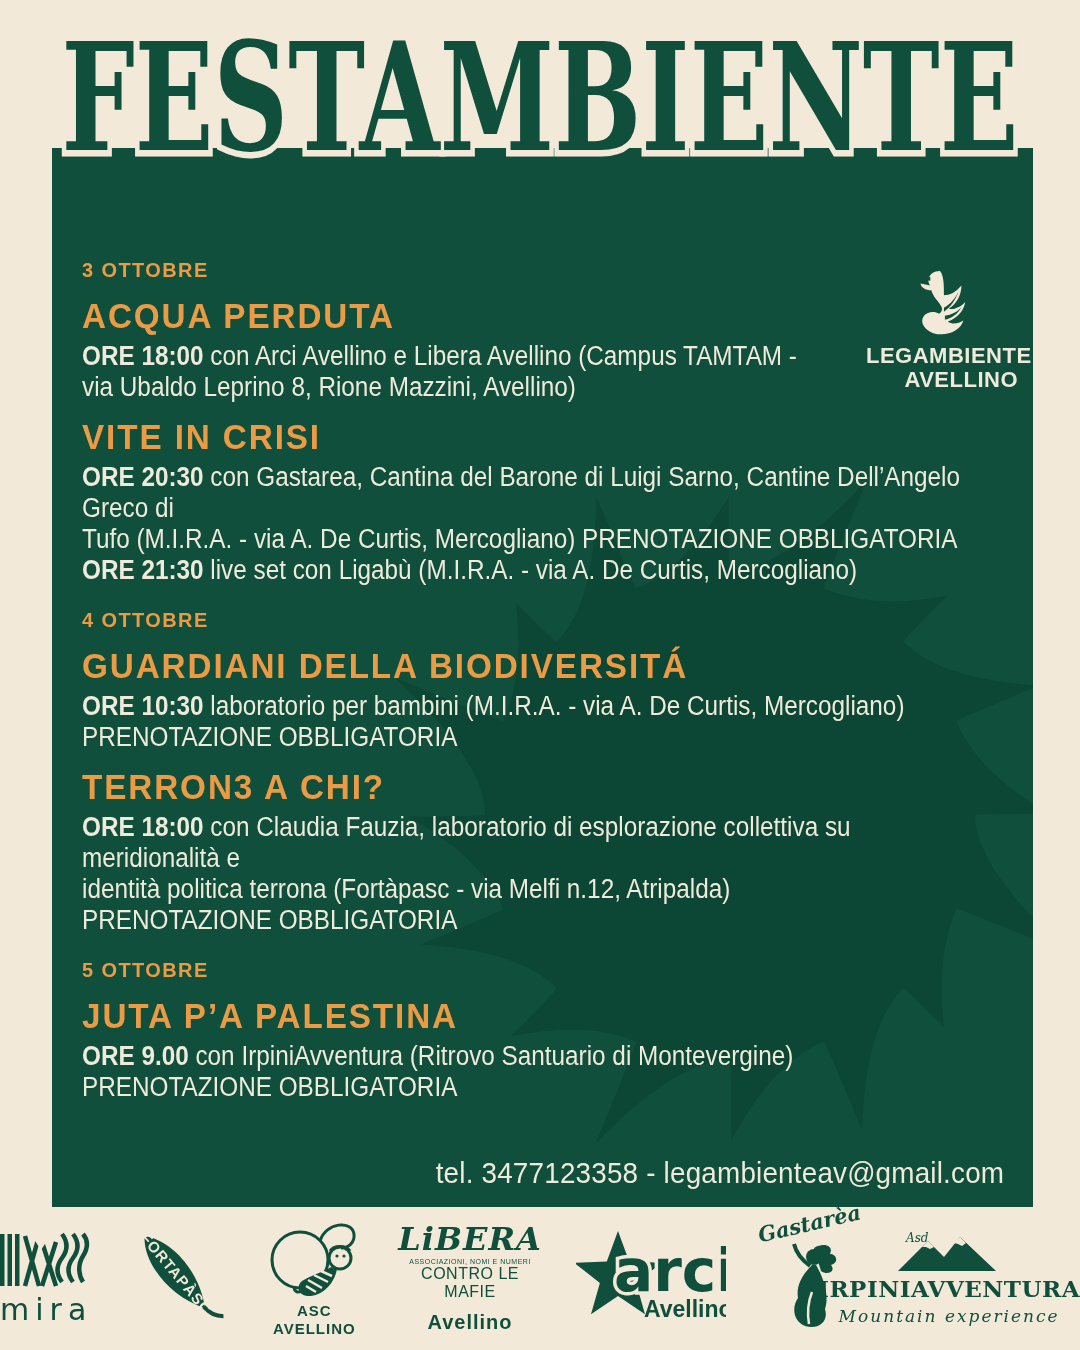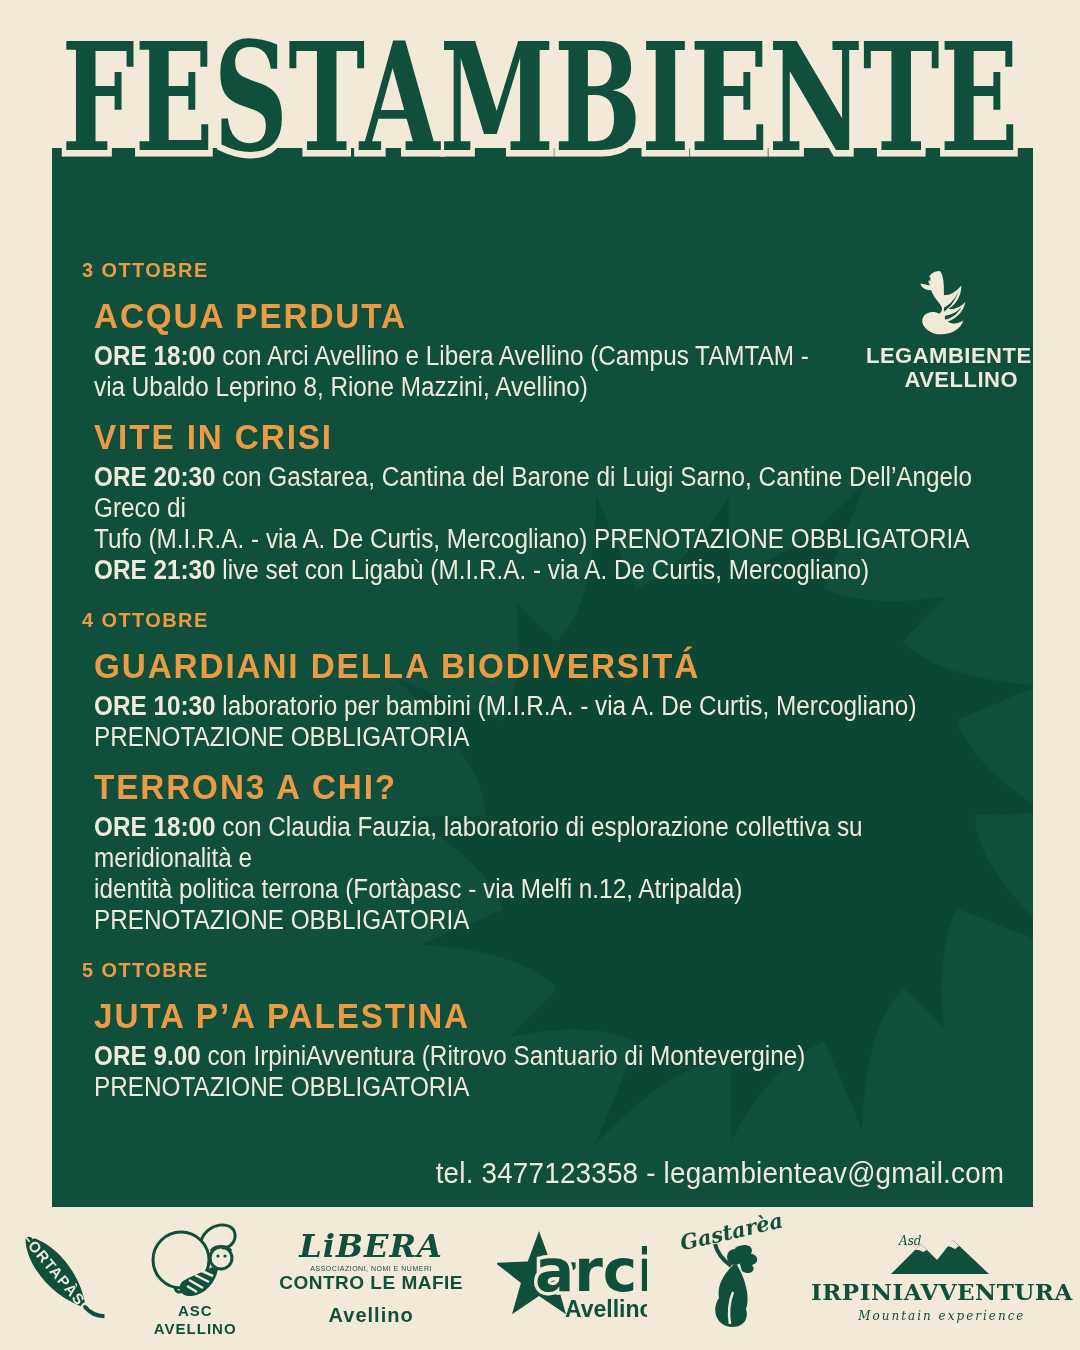"ACQUA PERDUTA" .event { margin-left: 12px -> none }
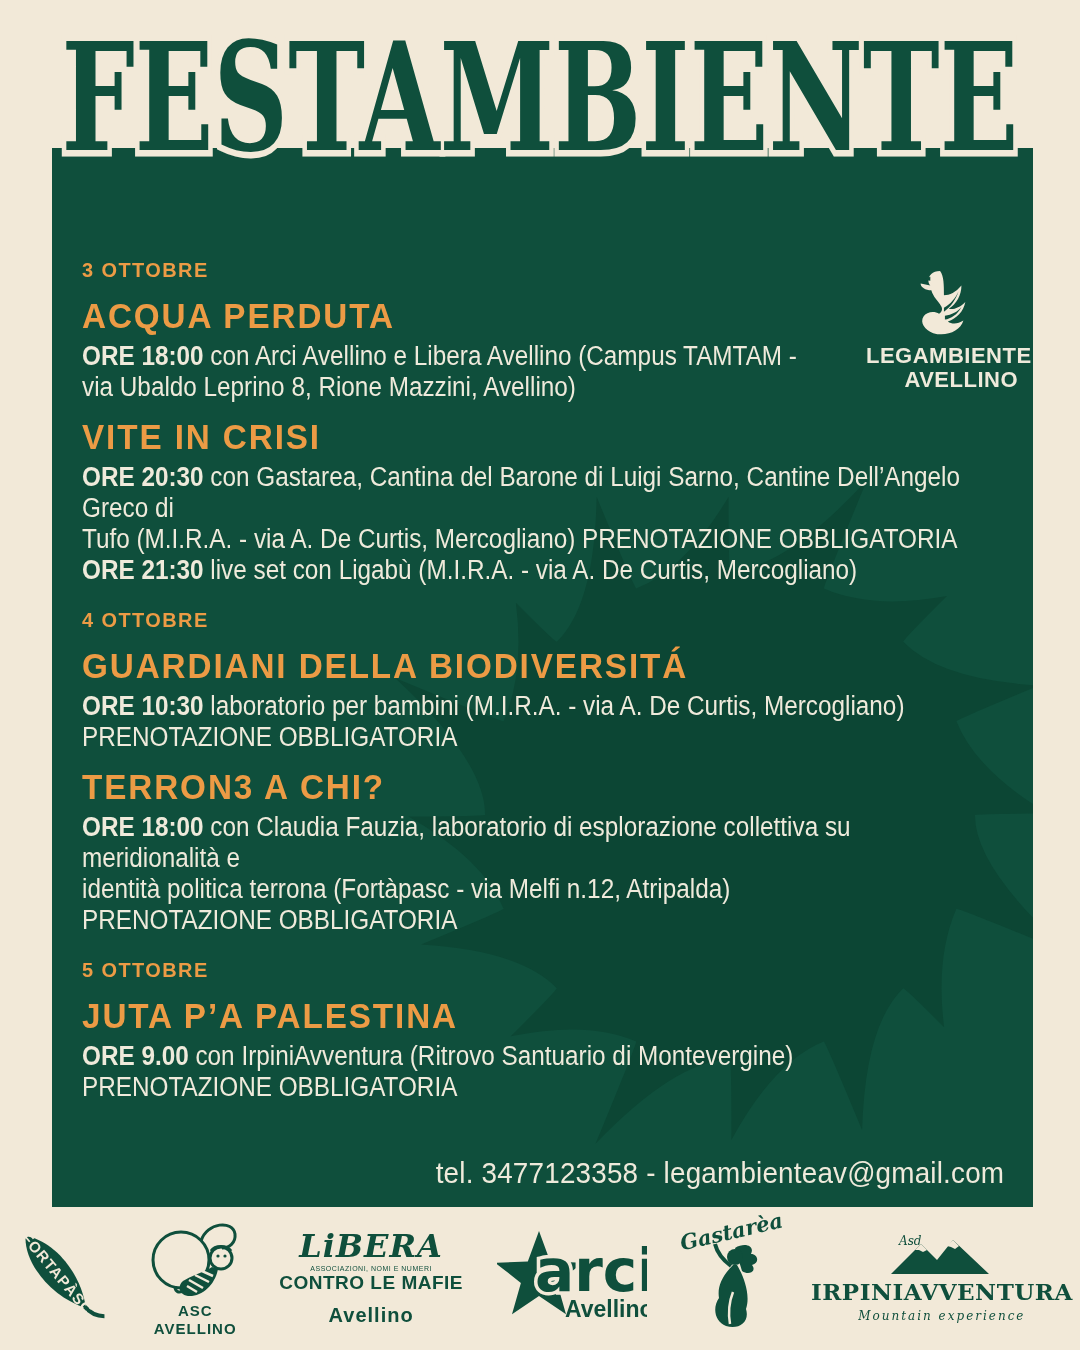"CONTRO LE MAFIE" .p-libera .mid { font-size: 19px -> 16px; font-weight: 700 -> 400 }
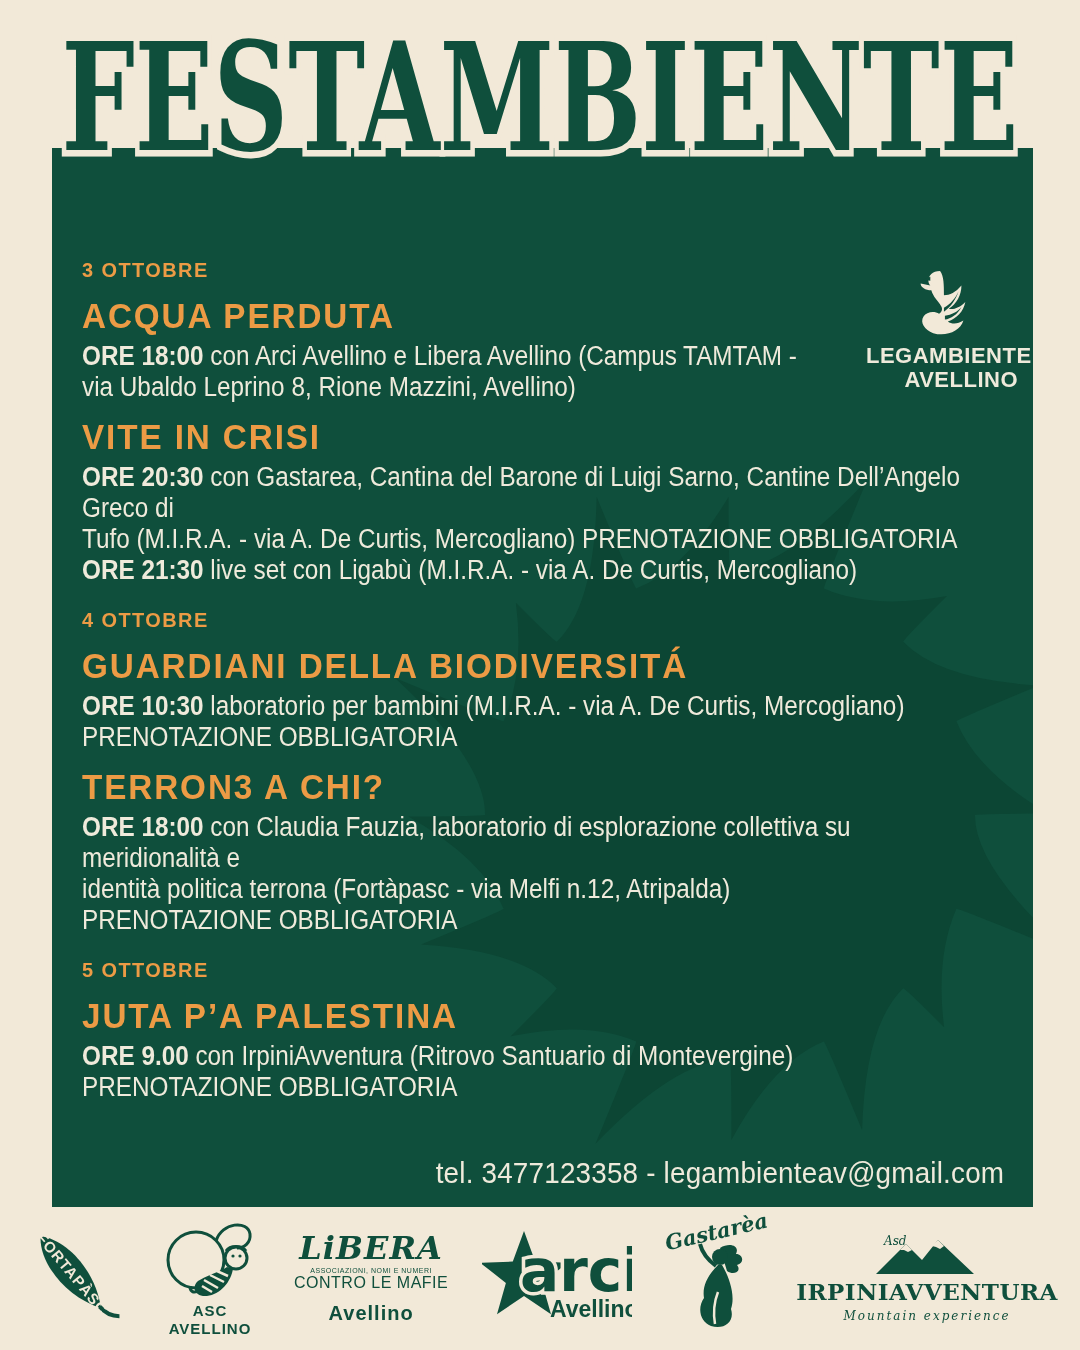"mira" div.partner { html: none -> <div> <svg> <g> <rect></rect> <rect></rect> <rect></rect> </g> <g> <path></path> <path></path> <path></path> <path></path> <path></path> </g> <path></path> </svg> <div>mira</div> </div> }
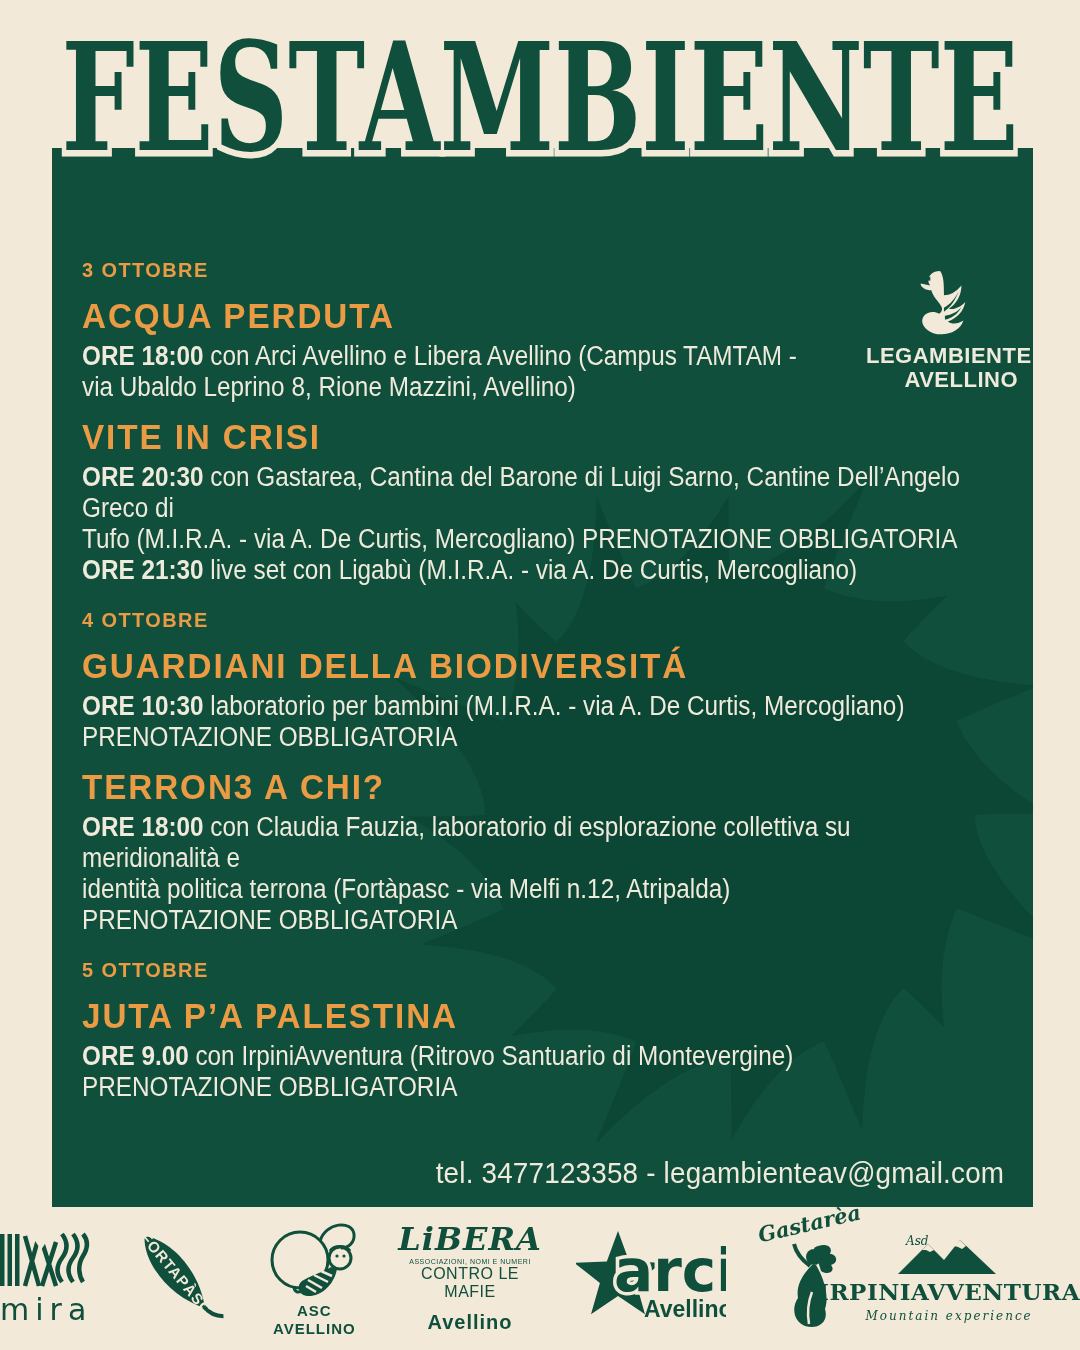"Mountain experience" .p-irp .sub { font-size: 12px -> 17px }
